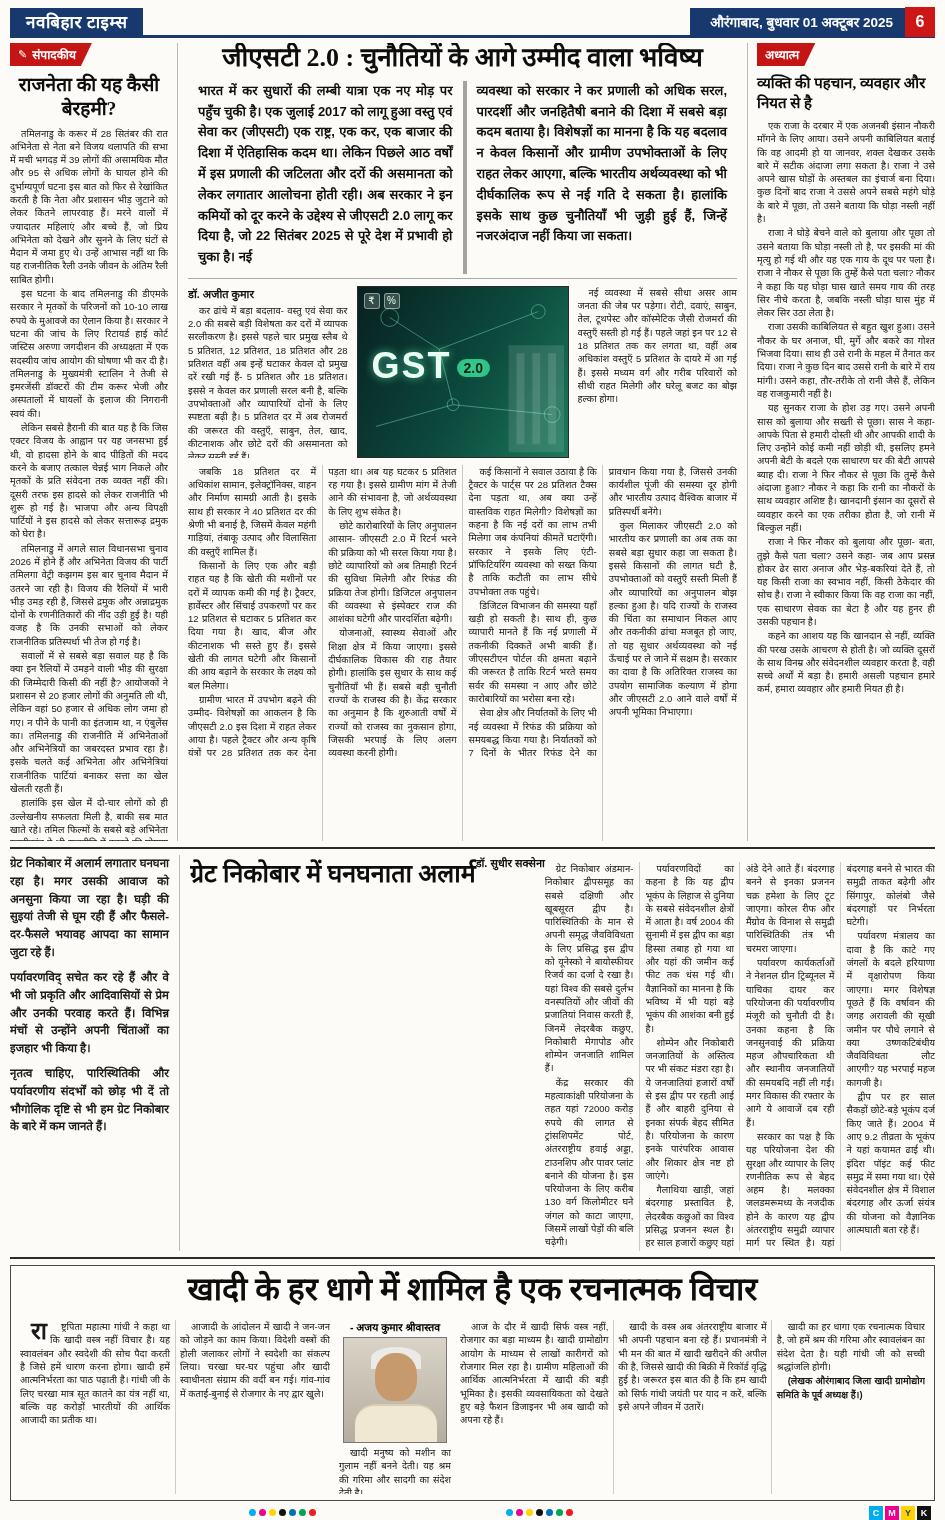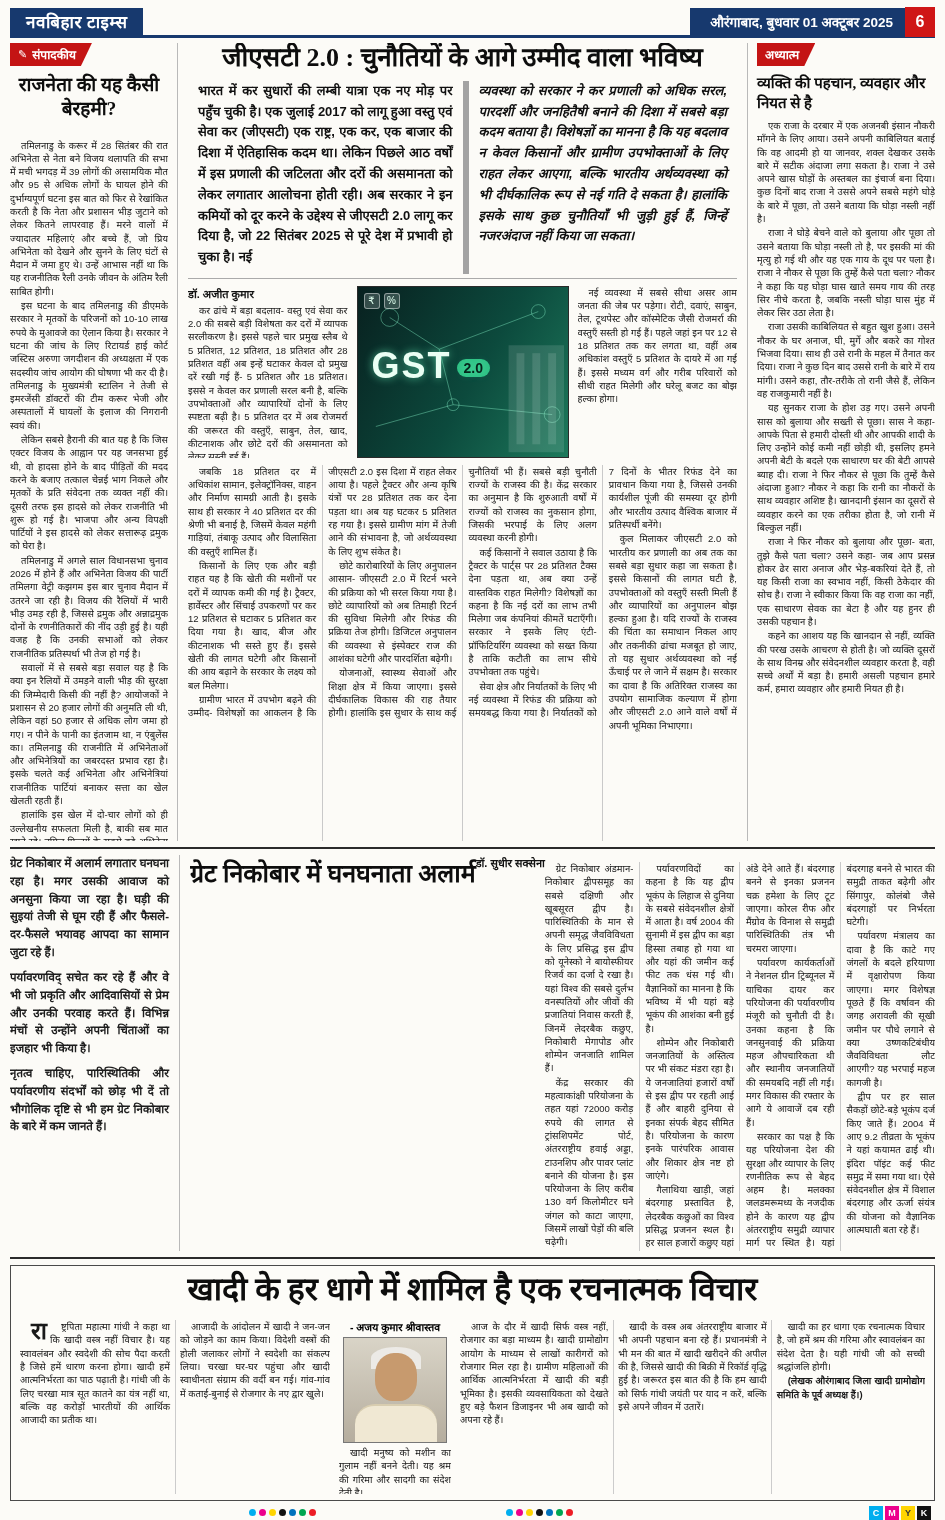"व्यवस्था को सरकार ने कर" .intro-col + .intro-col { border-left: 6px solid #a3a3a3 -> 4px solid #a3a3a3; font-style: italic -> none }
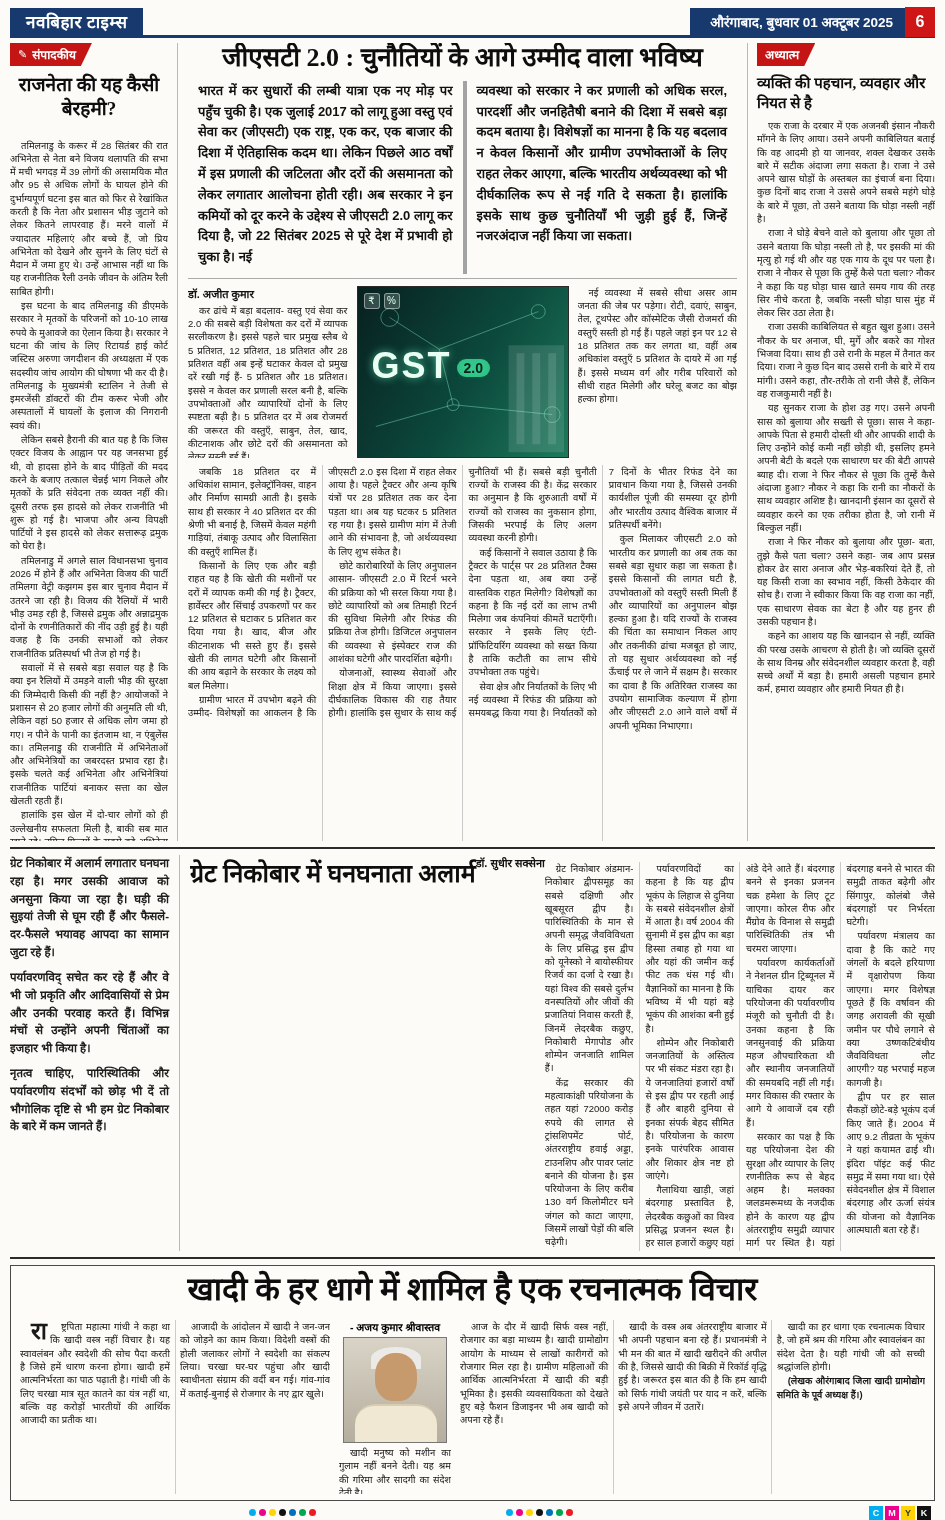"तमिलनाडु के करूर में 28" .editorial .body-sm { margin-top: 12px -> none }
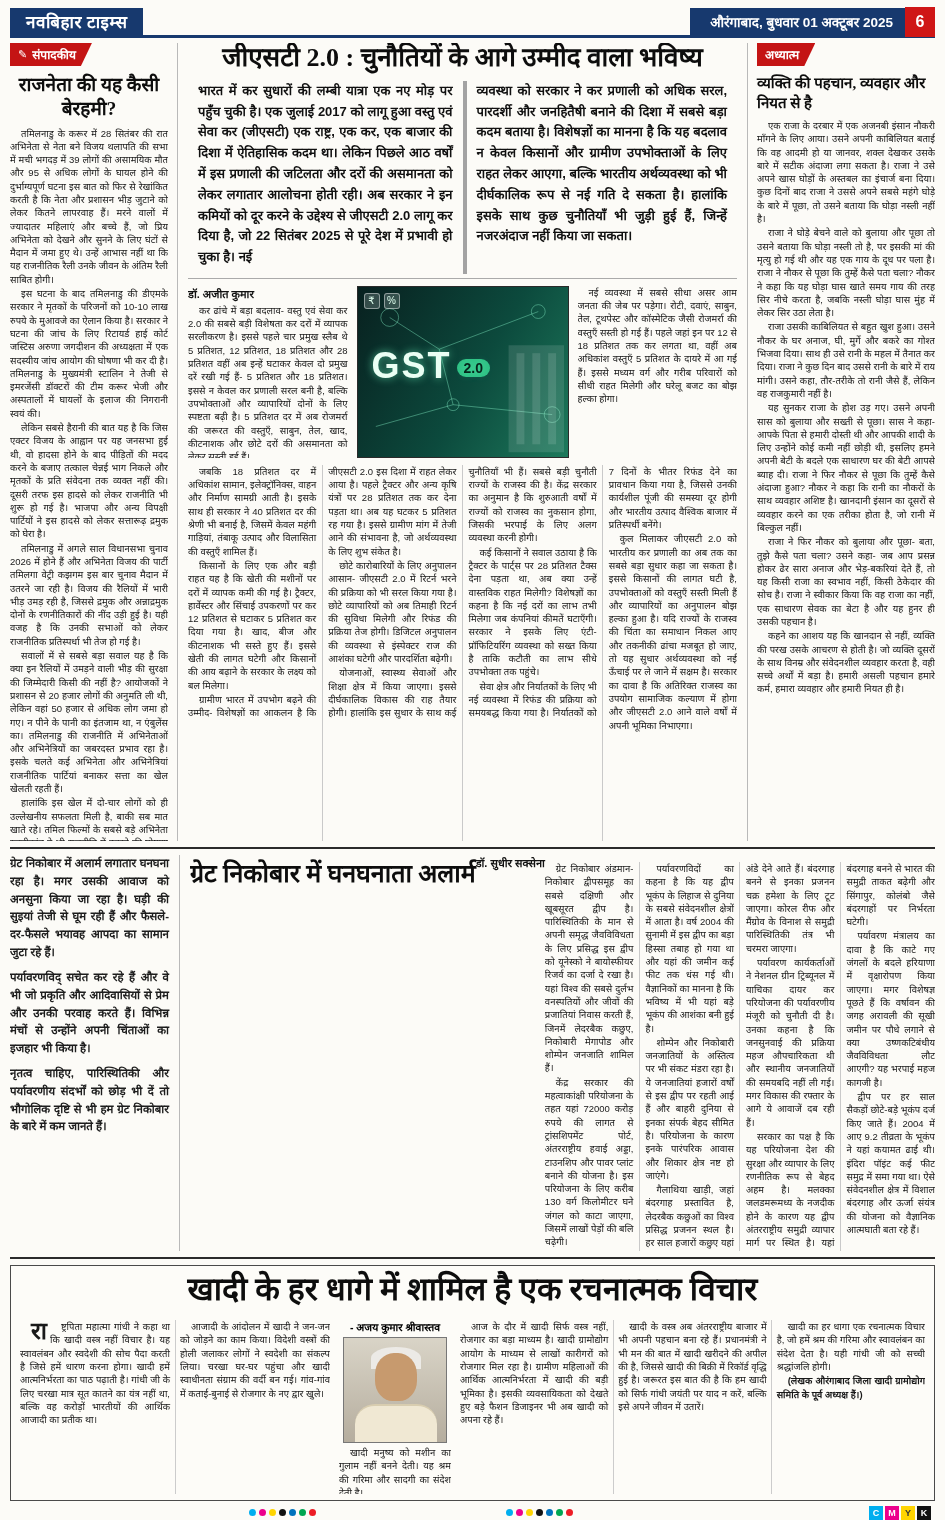"डिजिटल विभाजन की समस्या यहाँ" p { html: none -> <p>डिजिटल विभाजन की समस्या यहाँ खड़ी हो सकती है। साथ ही, कुछ व्यापारी मानते हैं कि नई प्रणाली में तकनीकी दिक्कतें अभी बाकी हैं। जीएसटीएन पोर्टल की क्षमता बढ़ाने की जरूरत है ताकि रिटर्न भरते समय सर्वर की समस्या न आए और छोटे कारोबारियों का भरोसा बना रहे।</p> }
